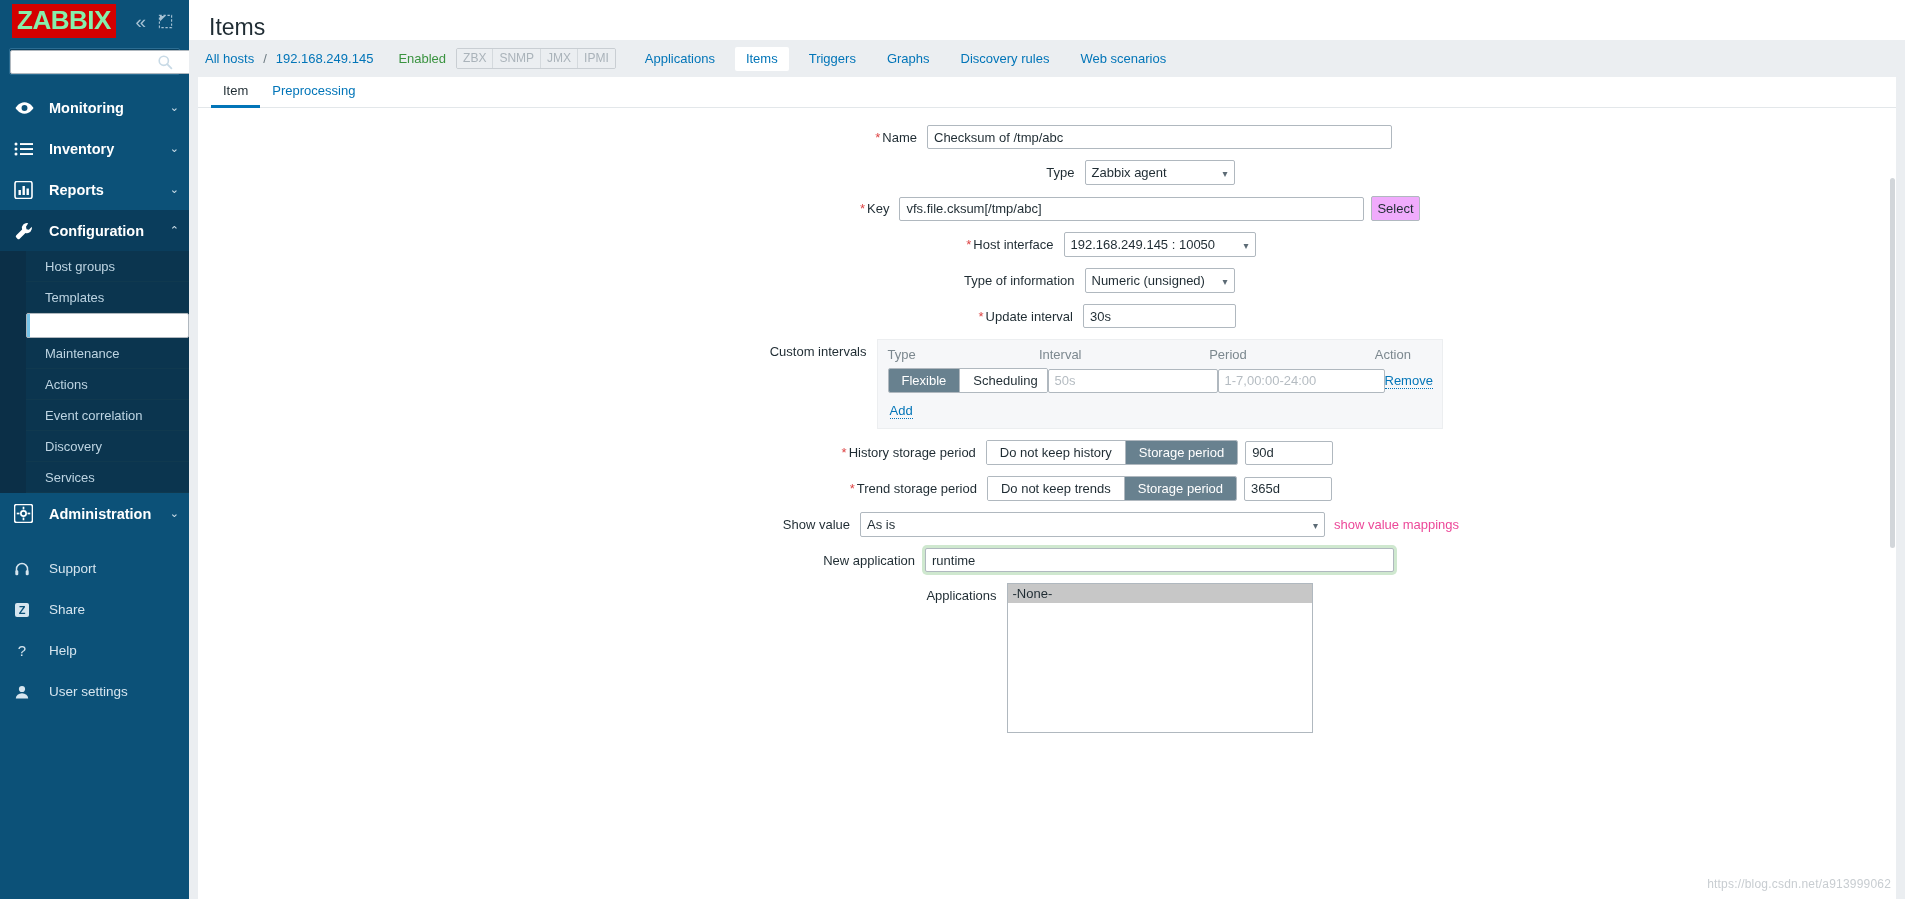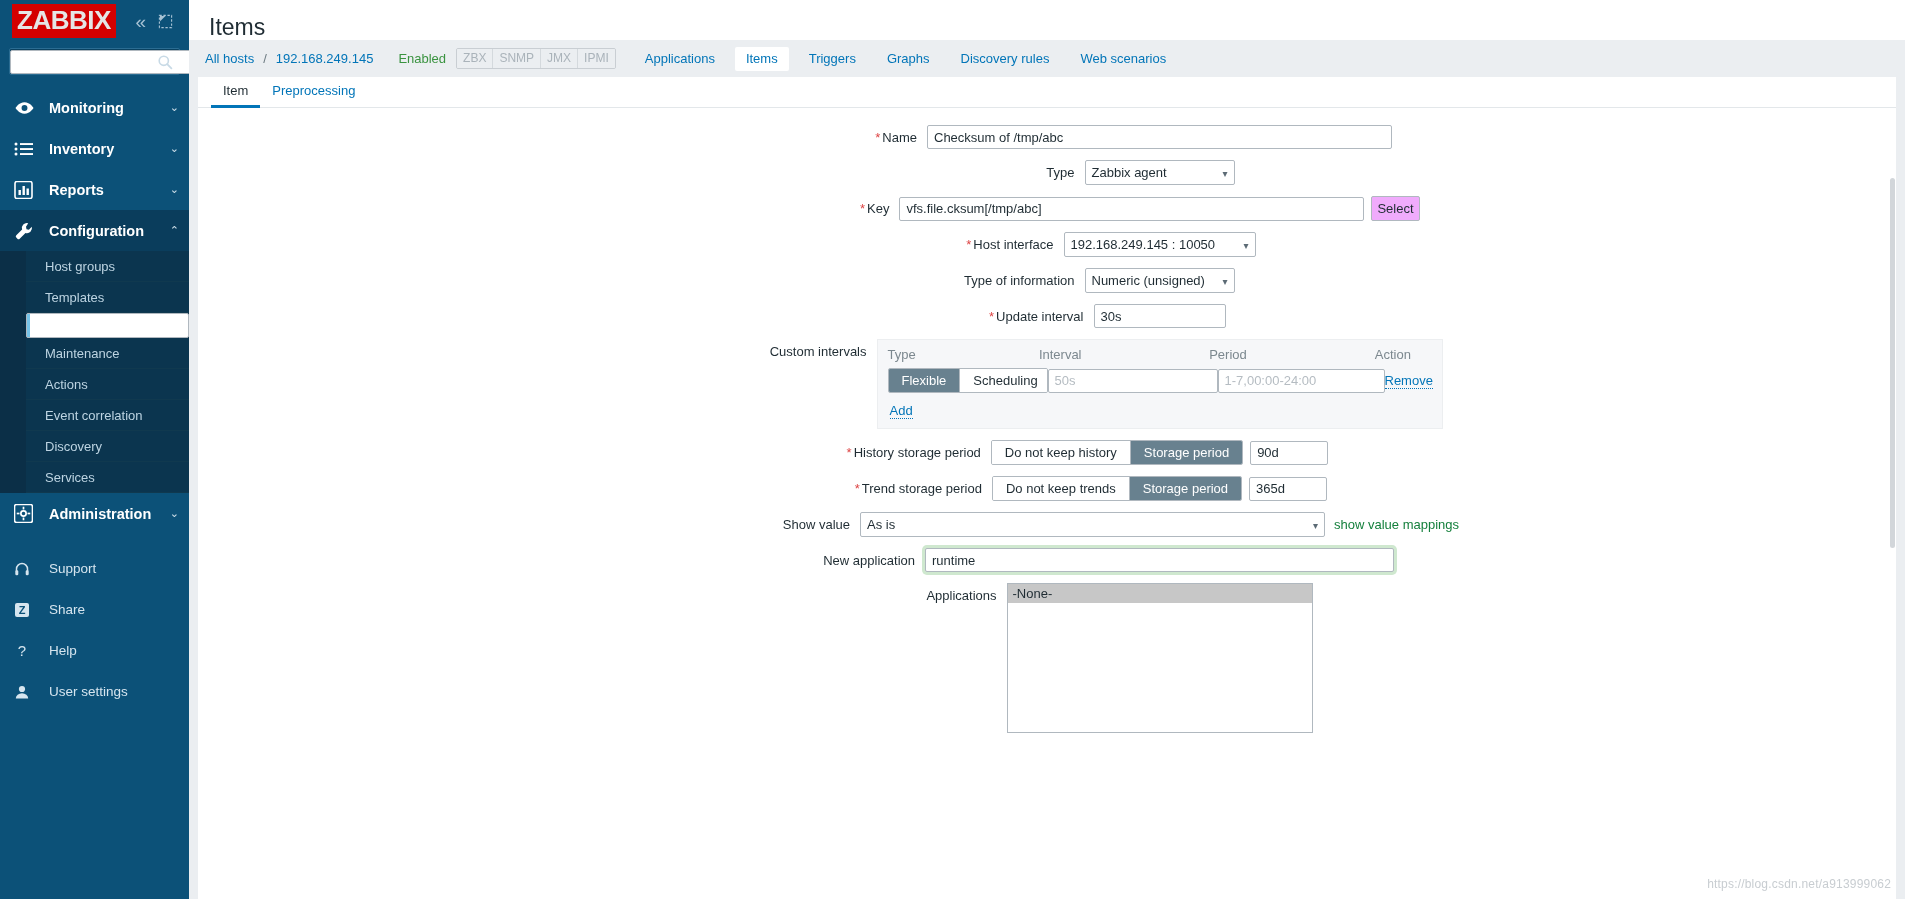"ZABBIX" .zbx-logo { color: #e5e5e5 -> #86efac }
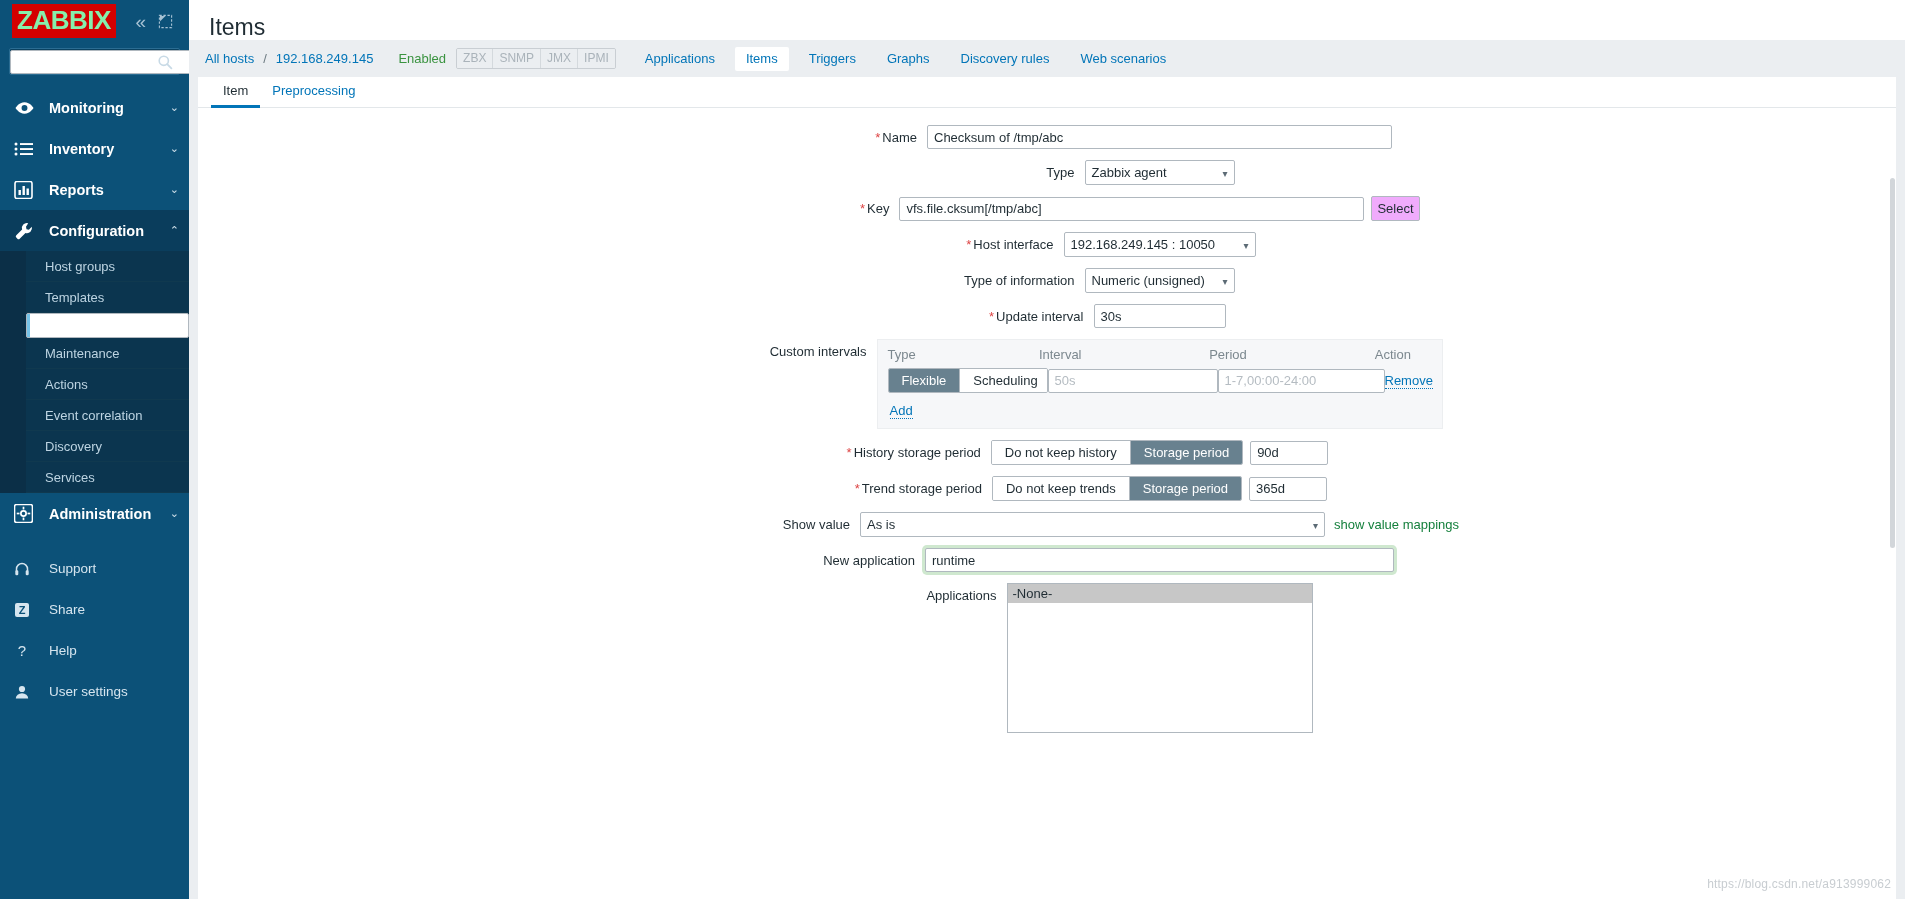"30s" .inp-mid { width: 132px -> 153px }
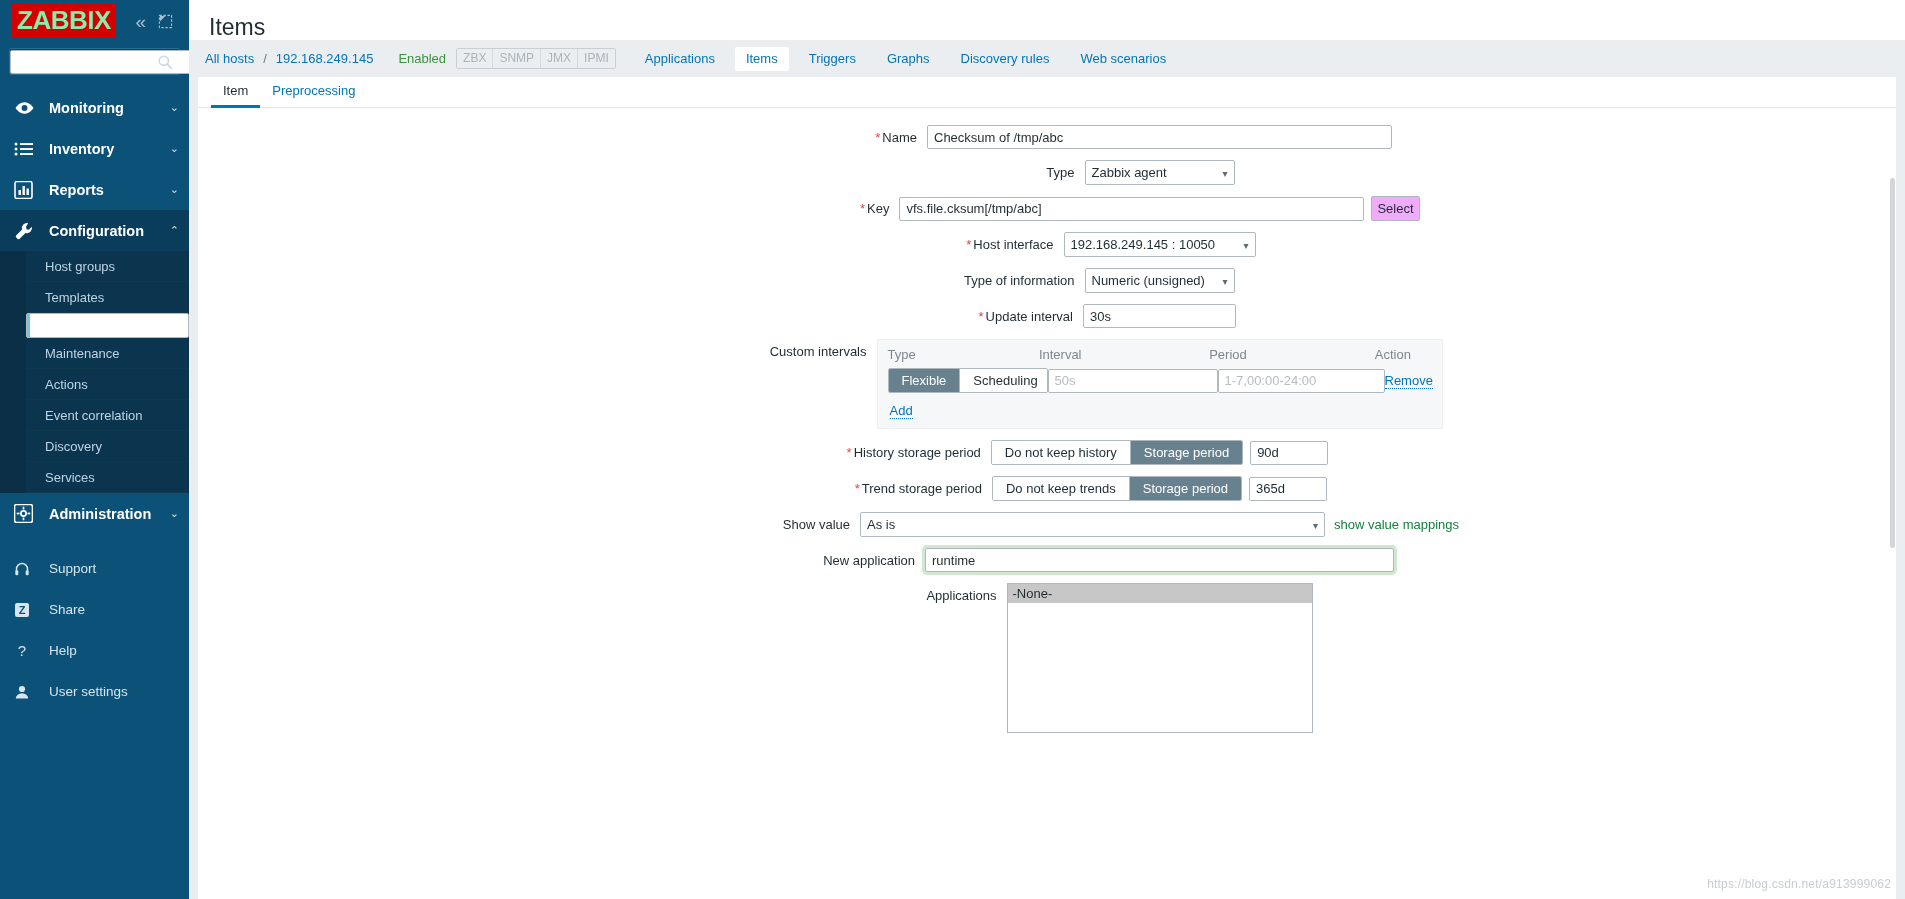"90d" .inp-small { width: 78px -> 88px }
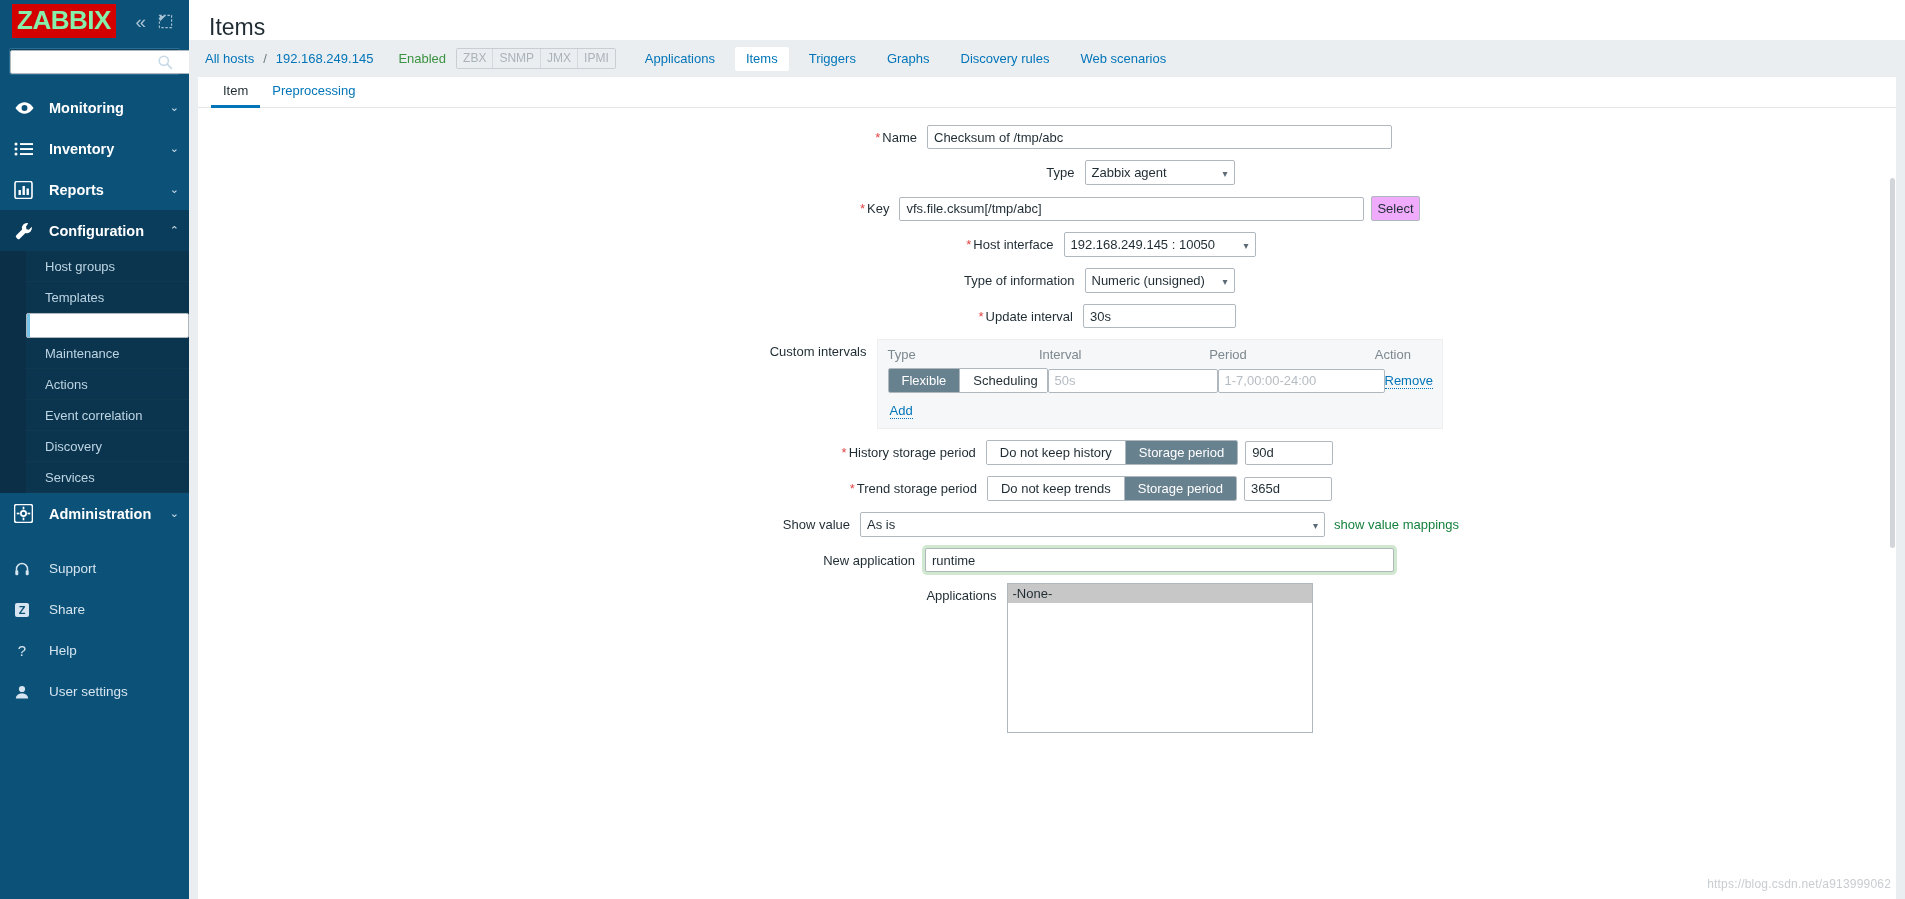"show value mappings" .link-plain { color: #15803d -> #ec4899 }
